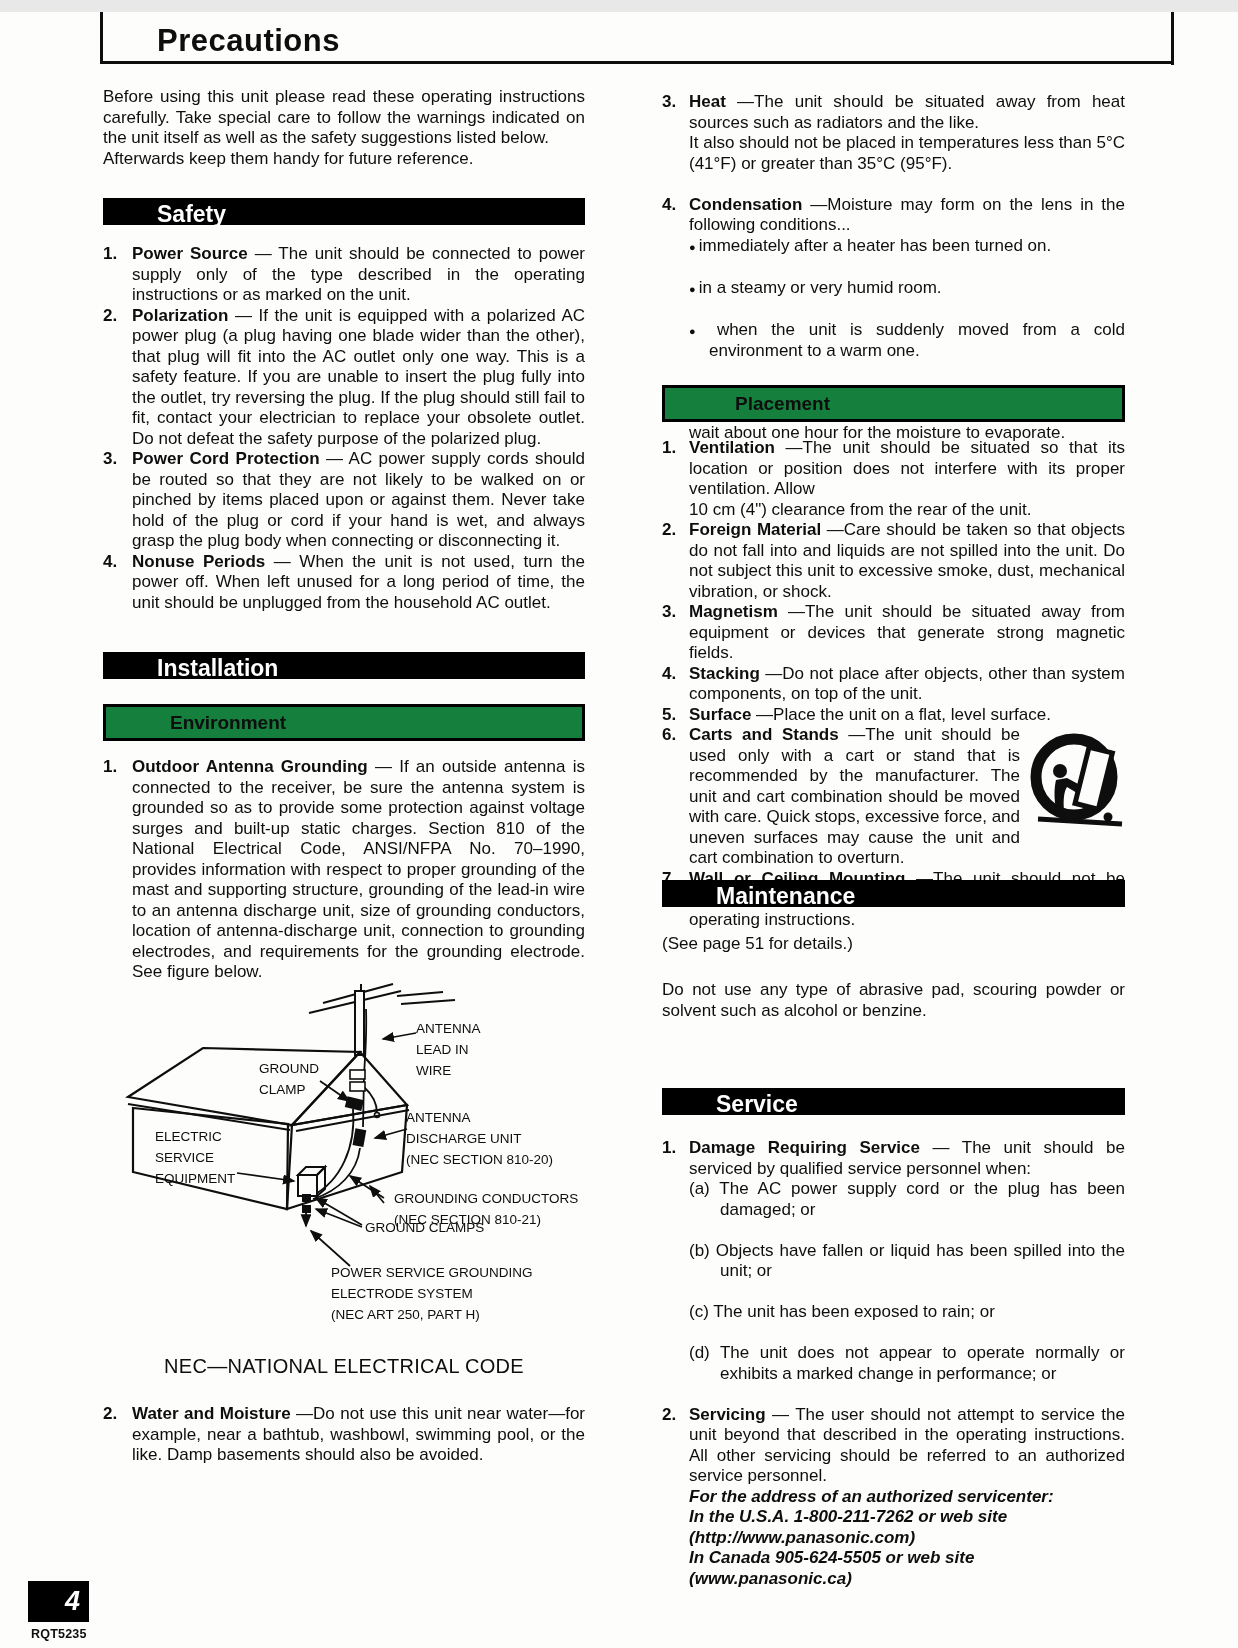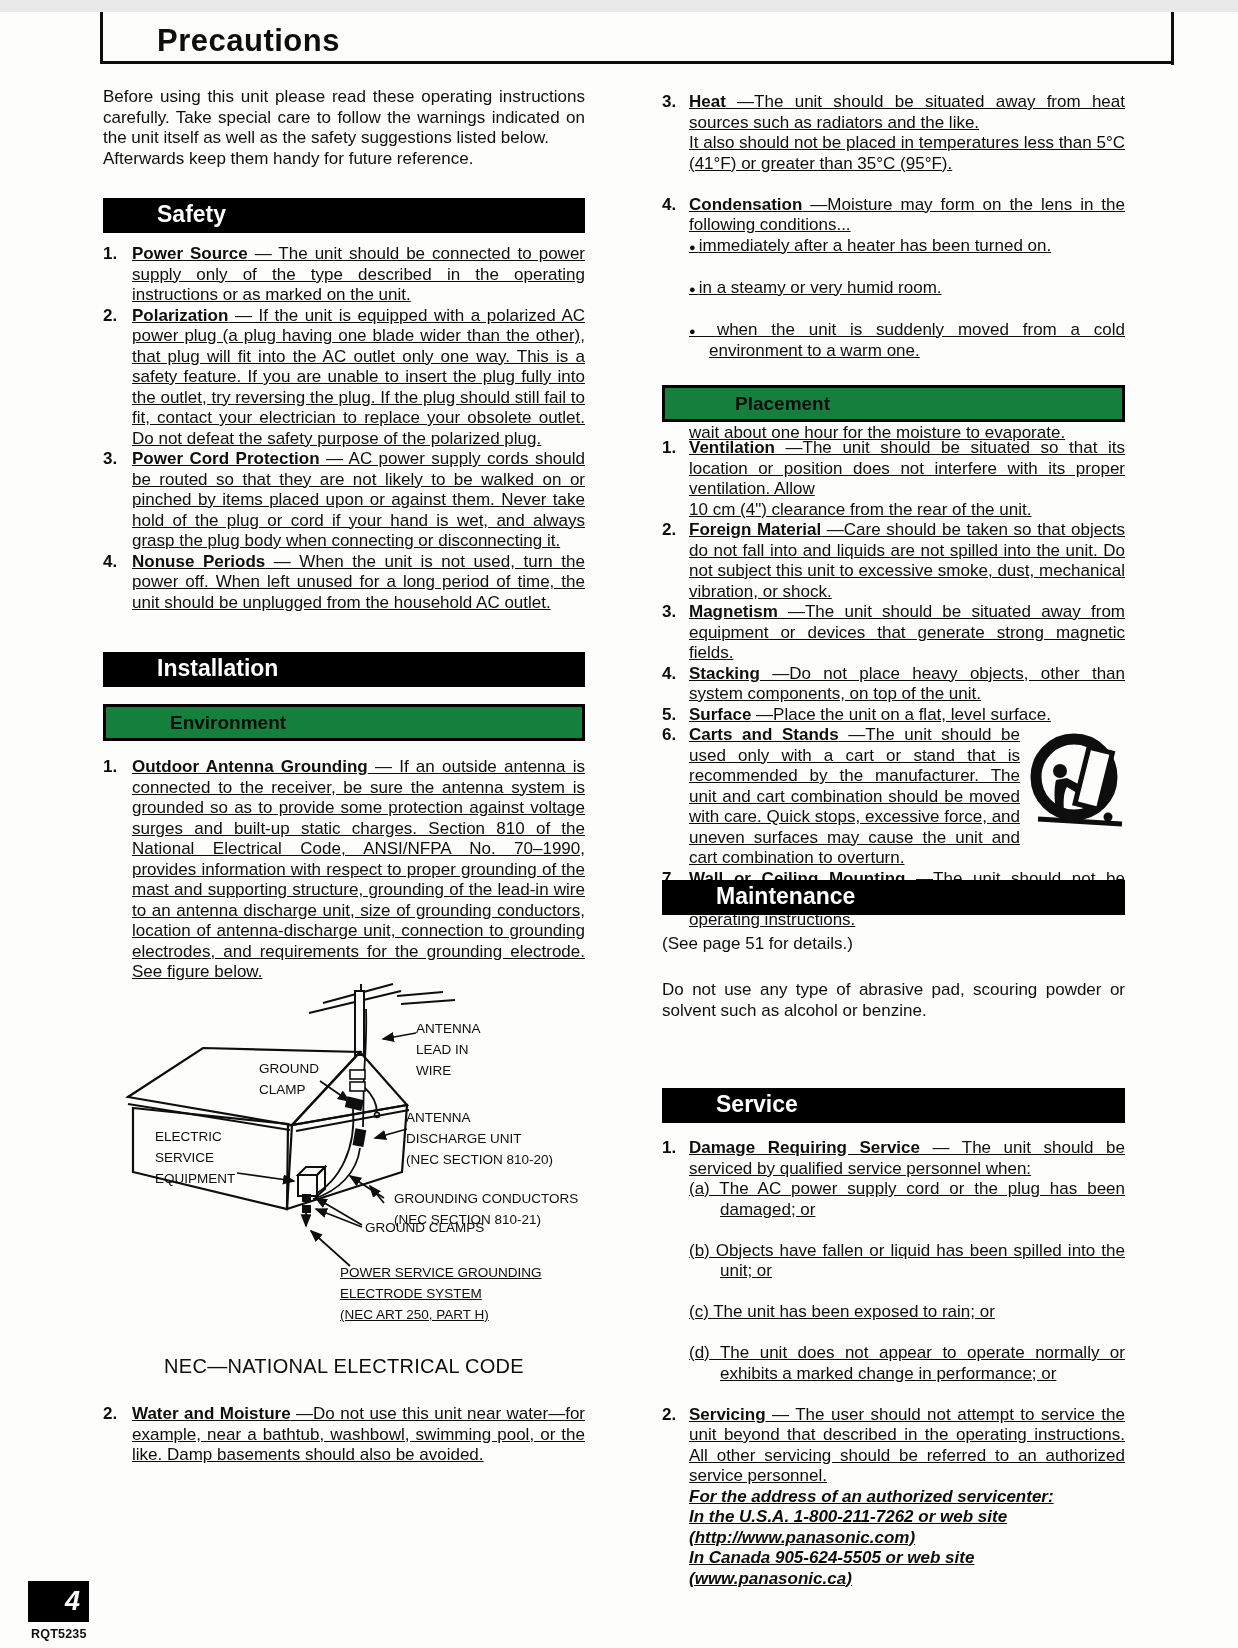"Heat —The unit should be" .li .txt { text-decoration: underline -> none }
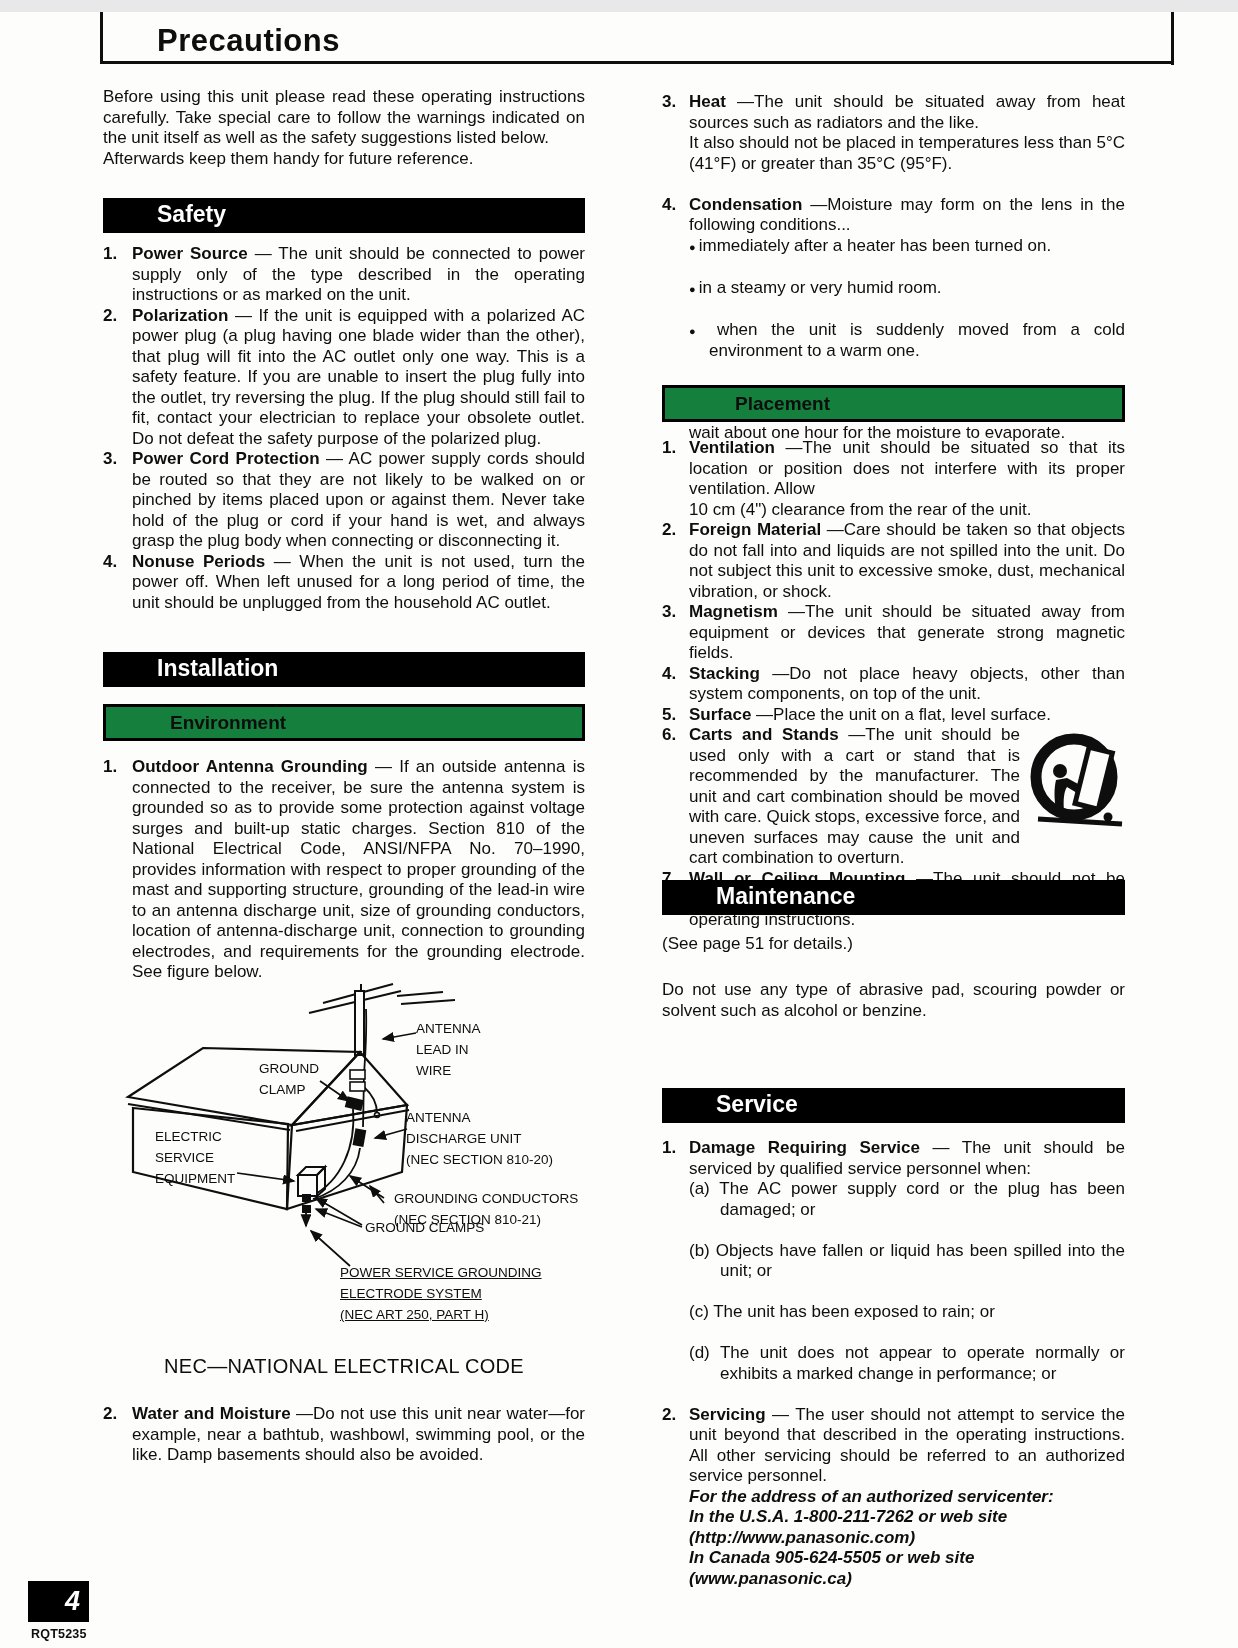"Safety" .bar { height: 35px -> 27px }
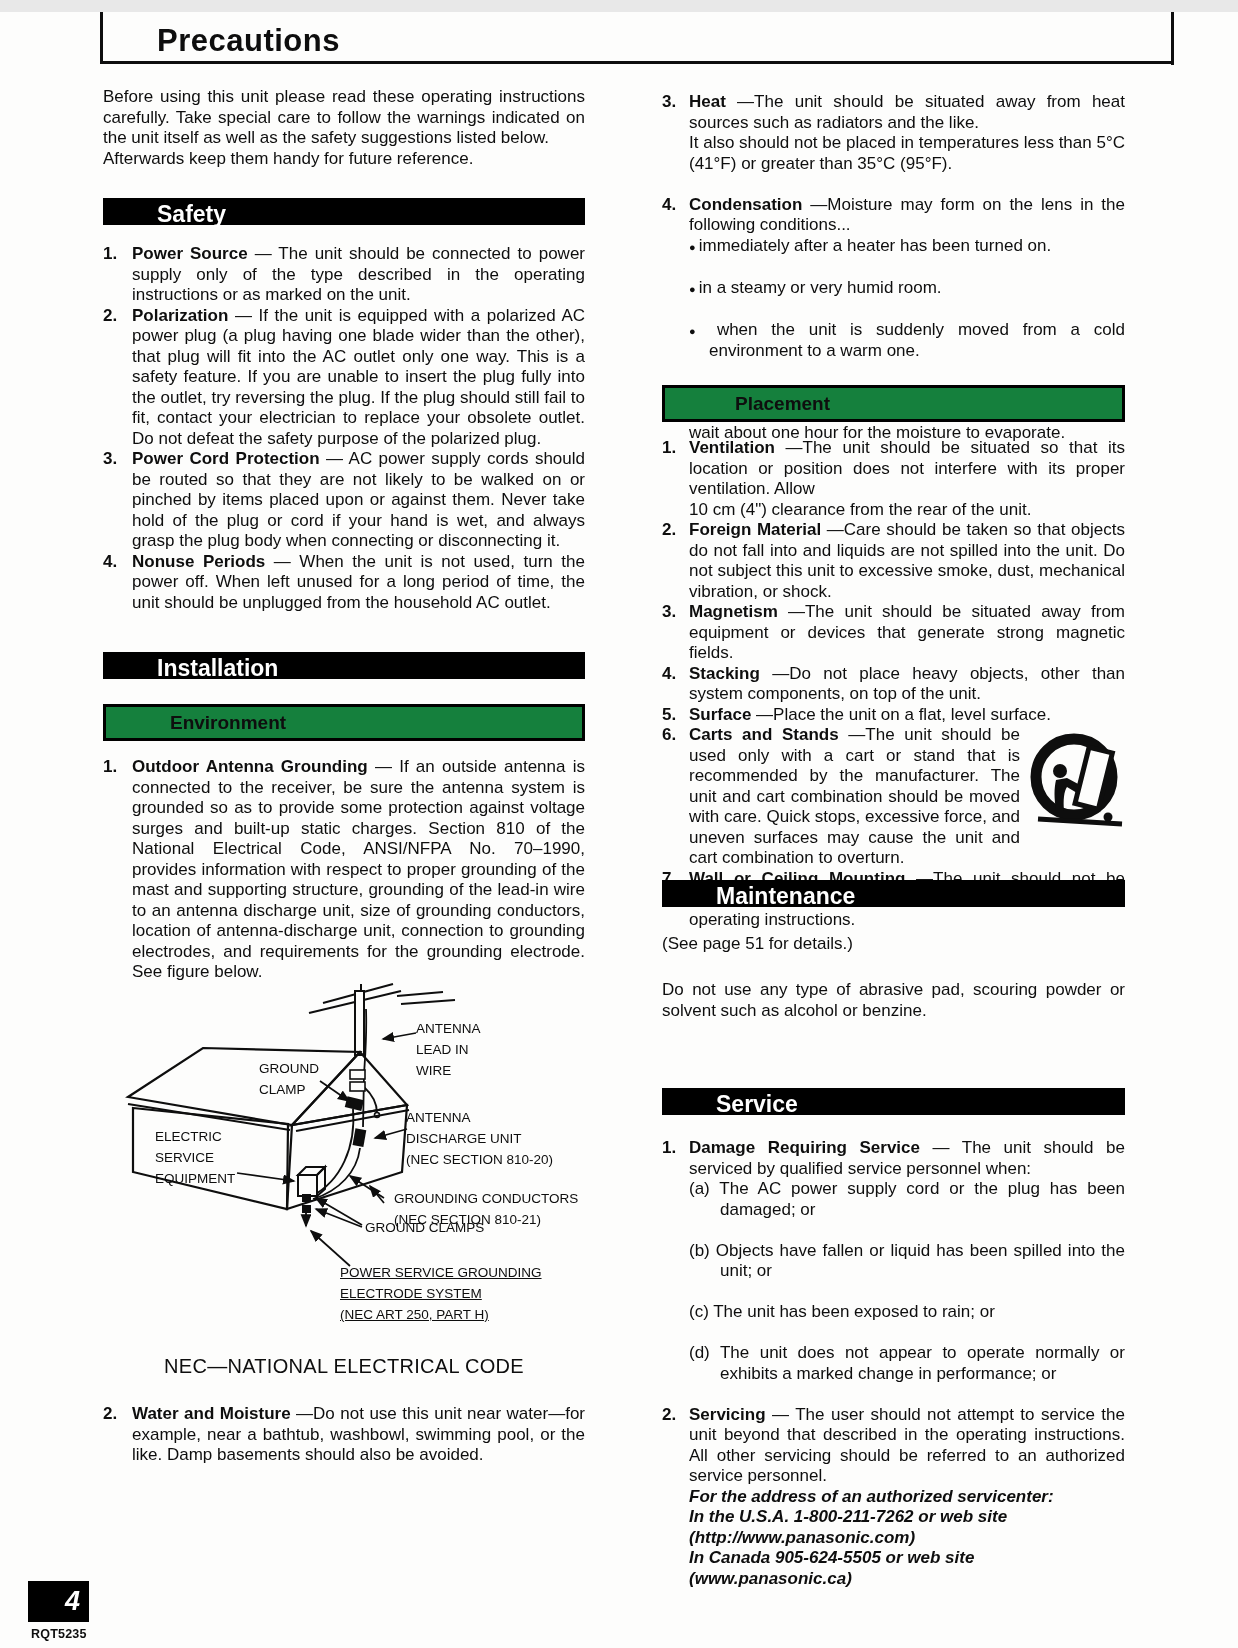"—Do not place heavy objects," span { text: heavy -> after }
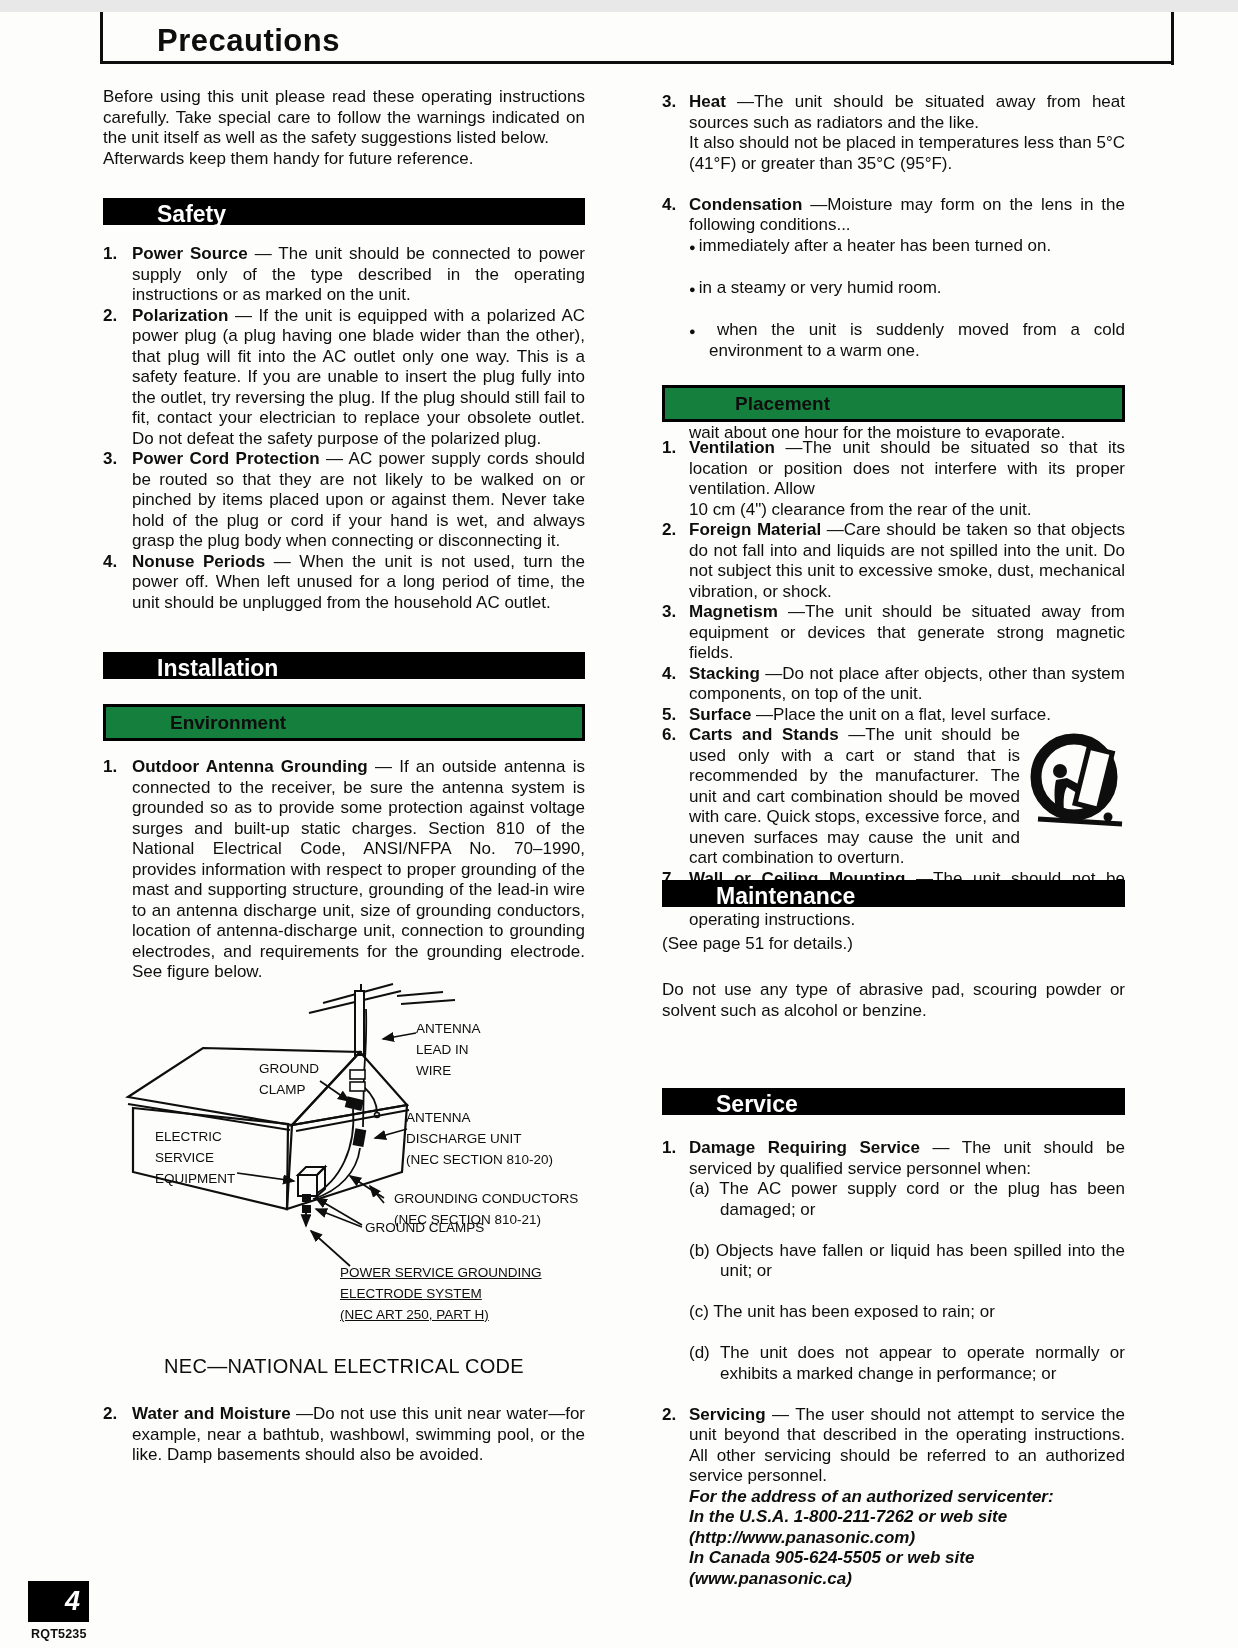"POWER SERVICE GROUNDING" div.diagram-label { left: 237px -> 228px; text-decoration: underline -> none }
